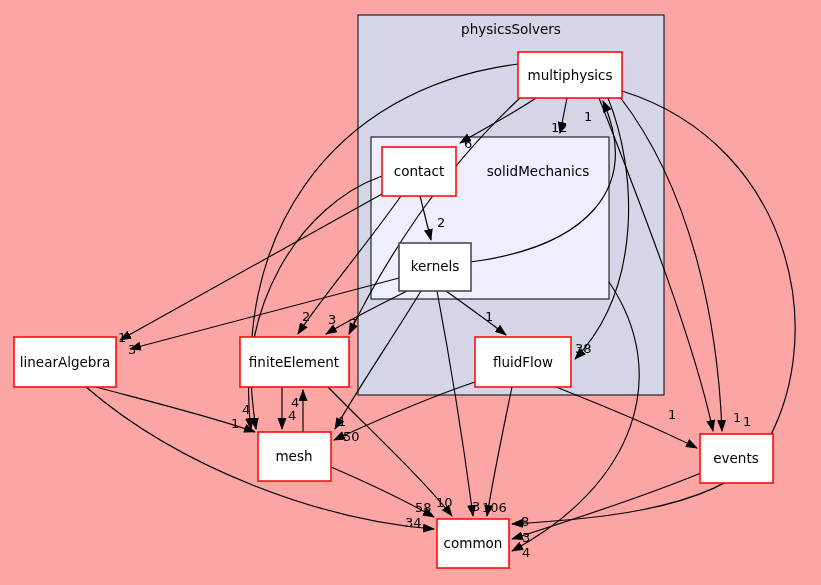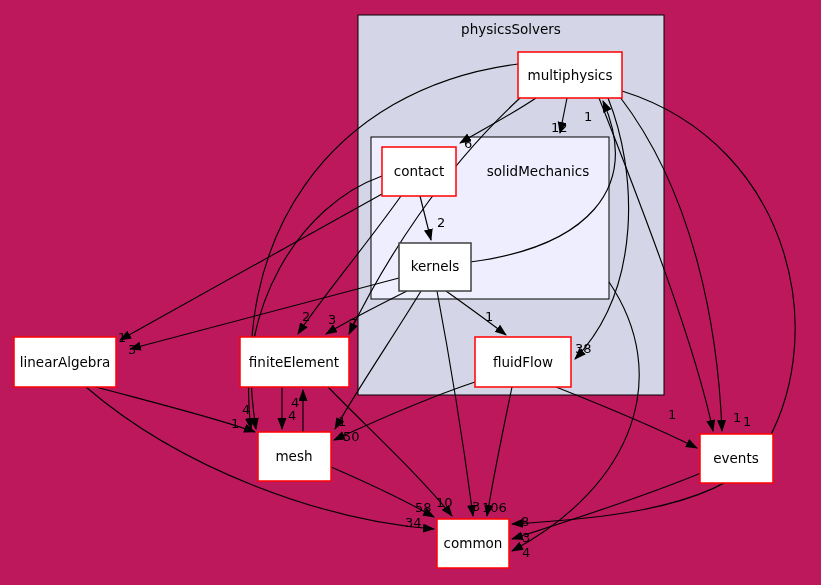"physicsSolvers" .canvas { background: #be185d -> #fca5a5 }
